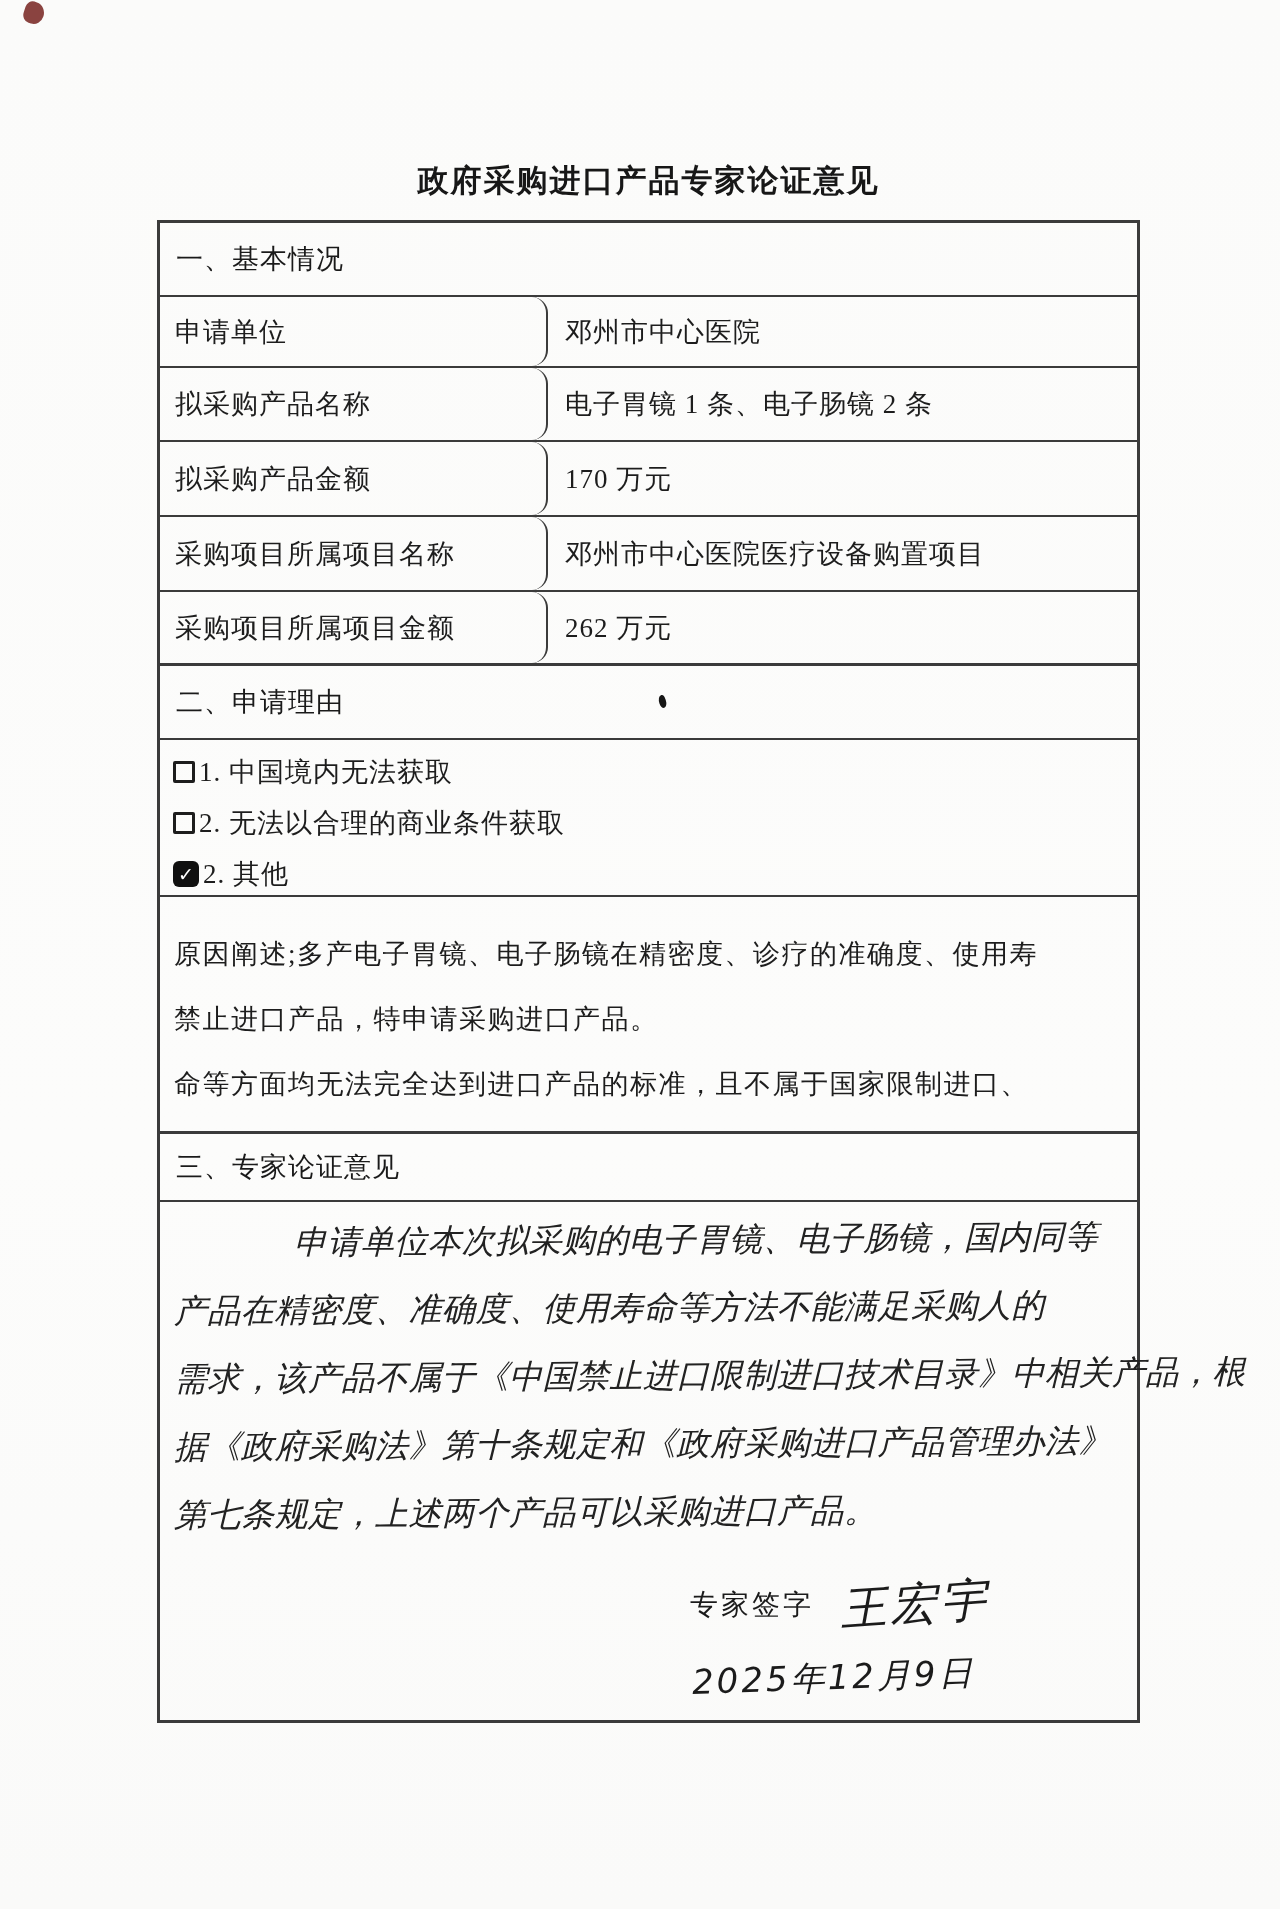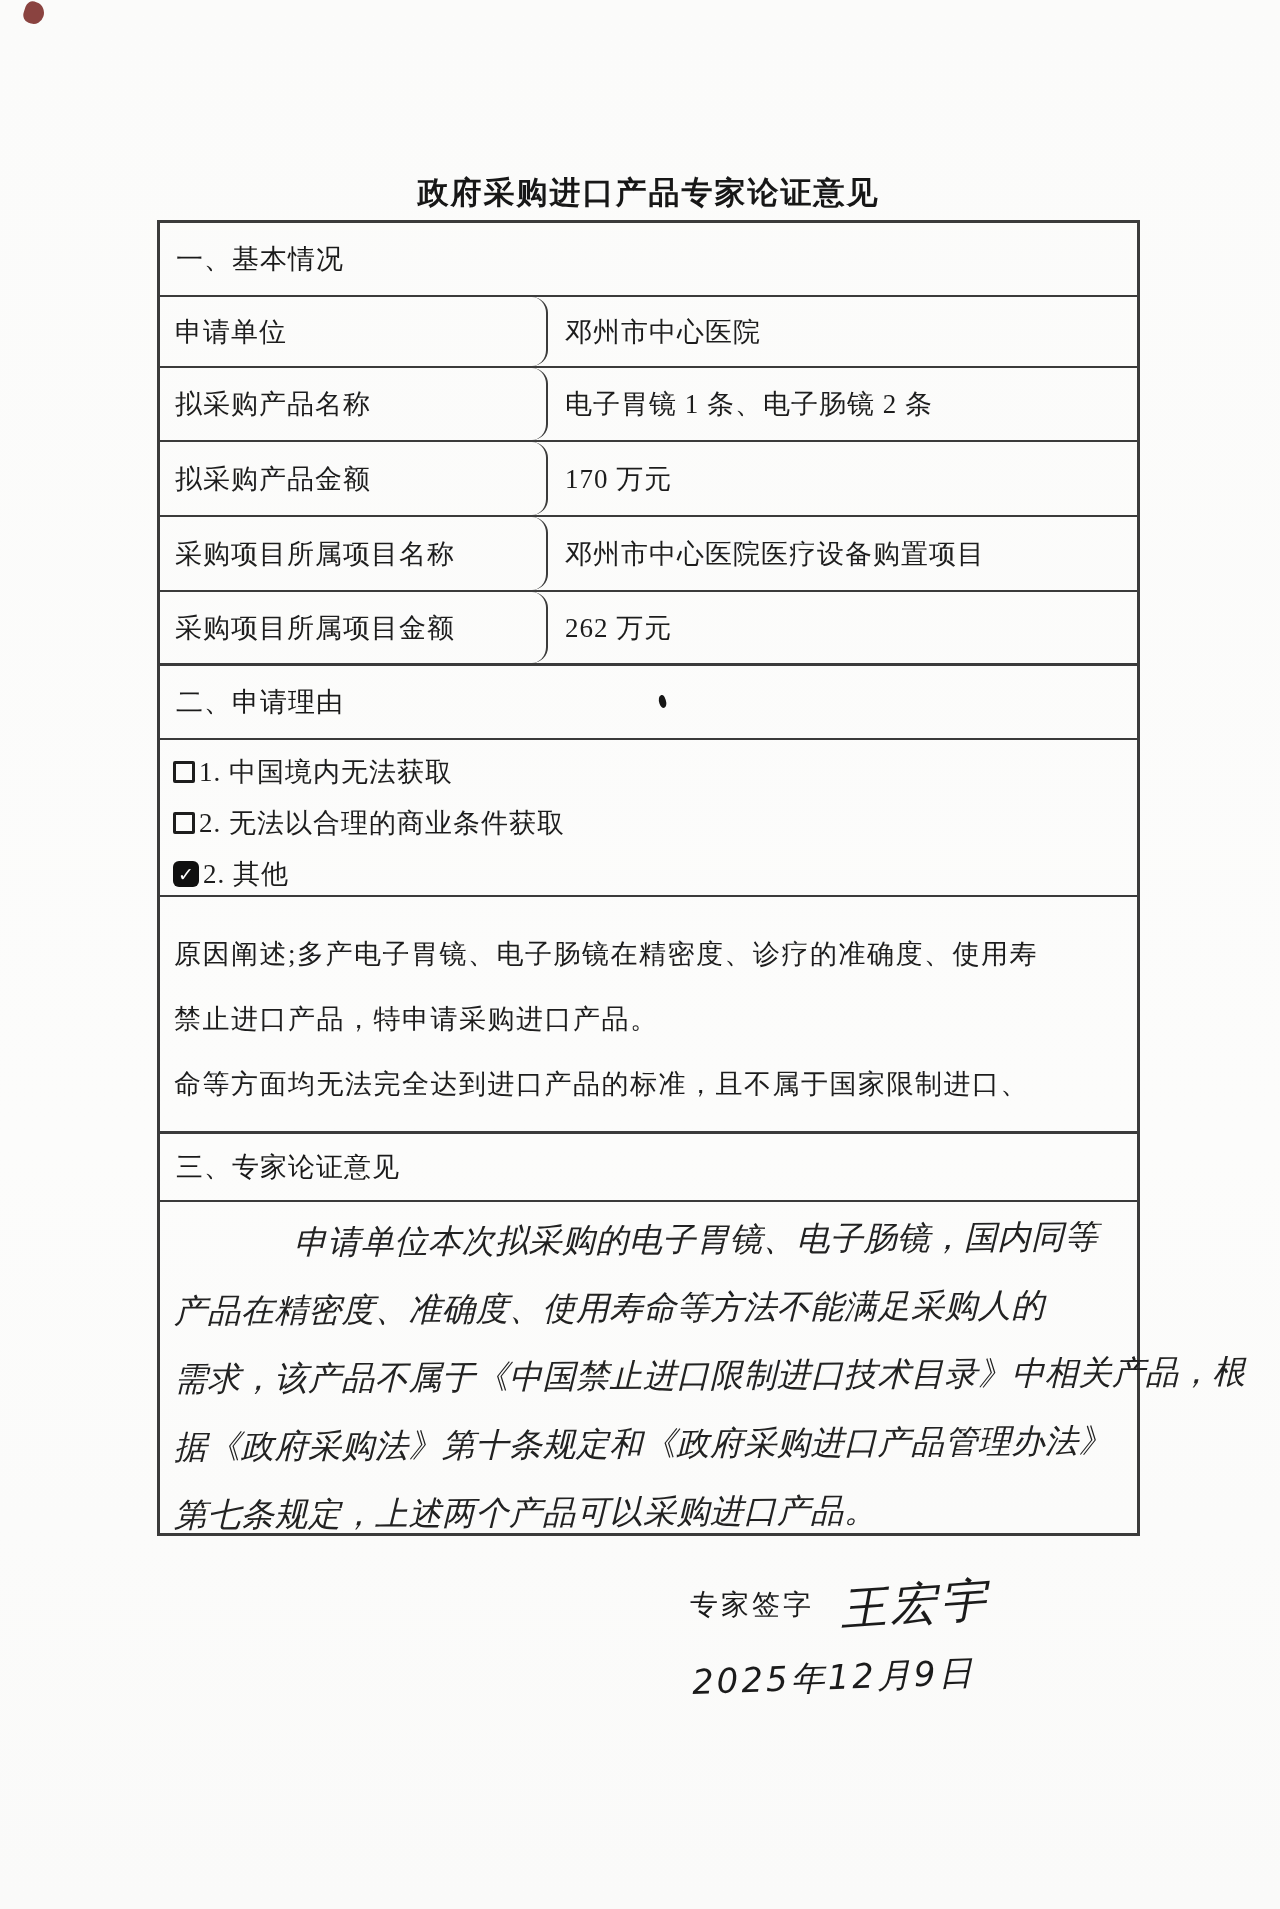"政府采购进口产品专家论证意见" .page-title { top: 172px -> 160px }
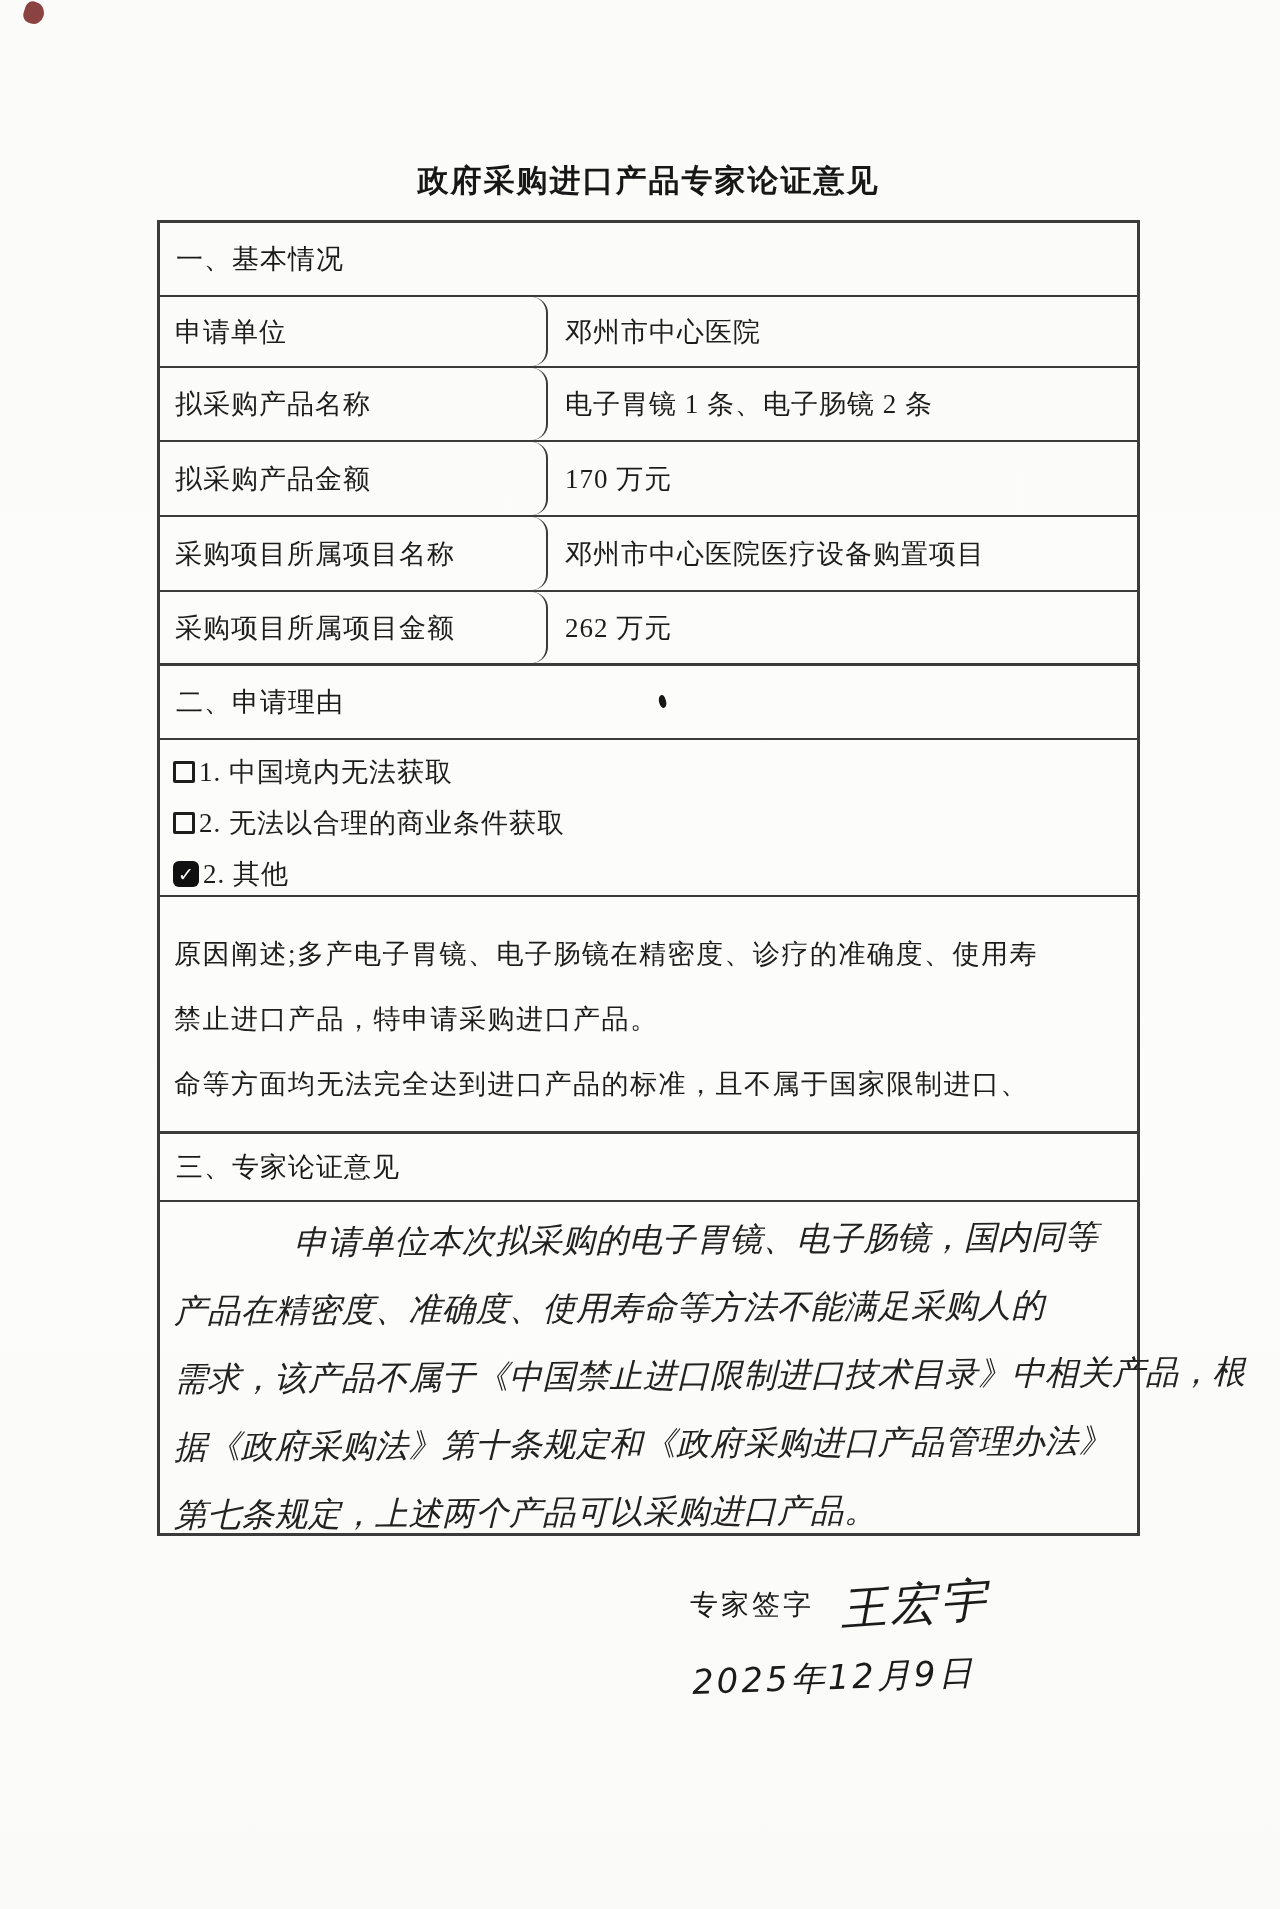"一、基本情况" .doc-table { height: 1316px -> 1503px }
